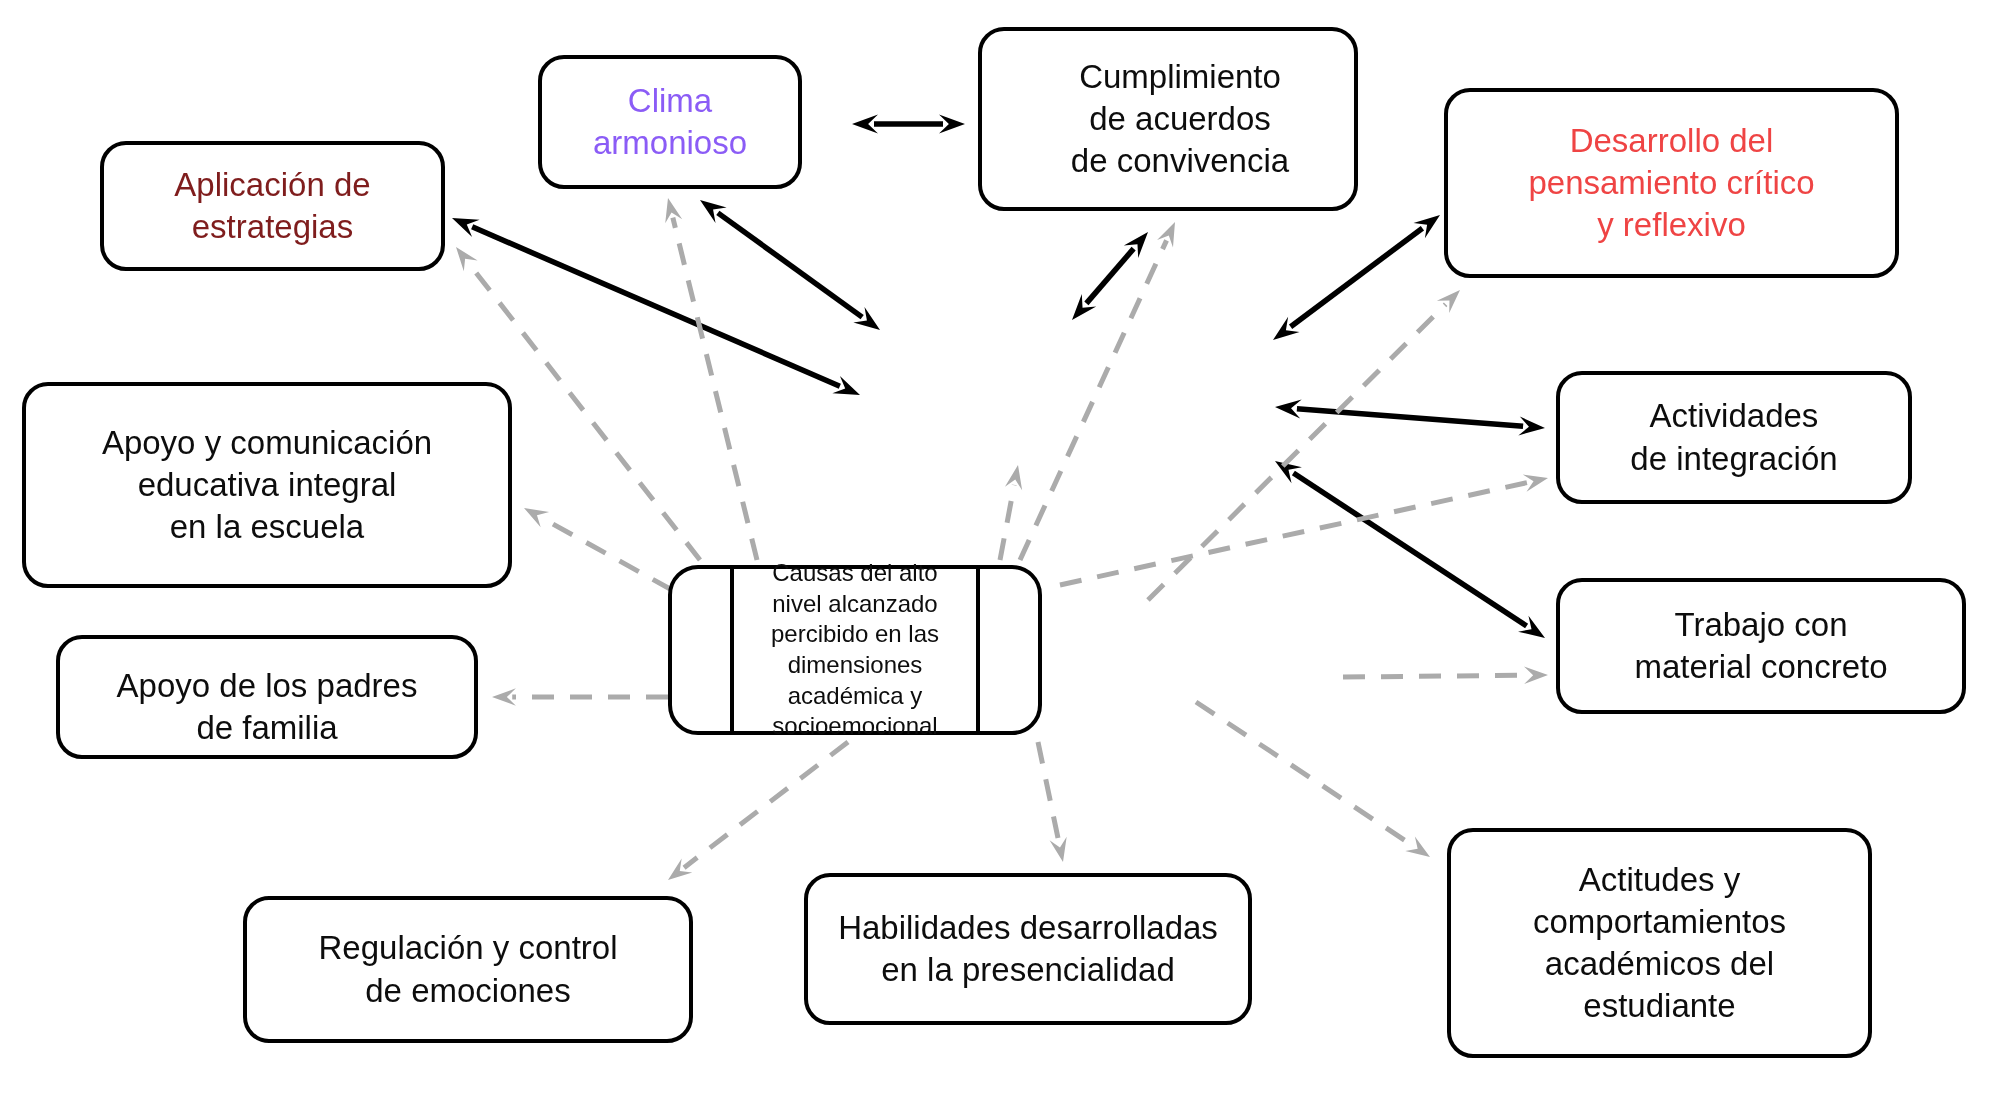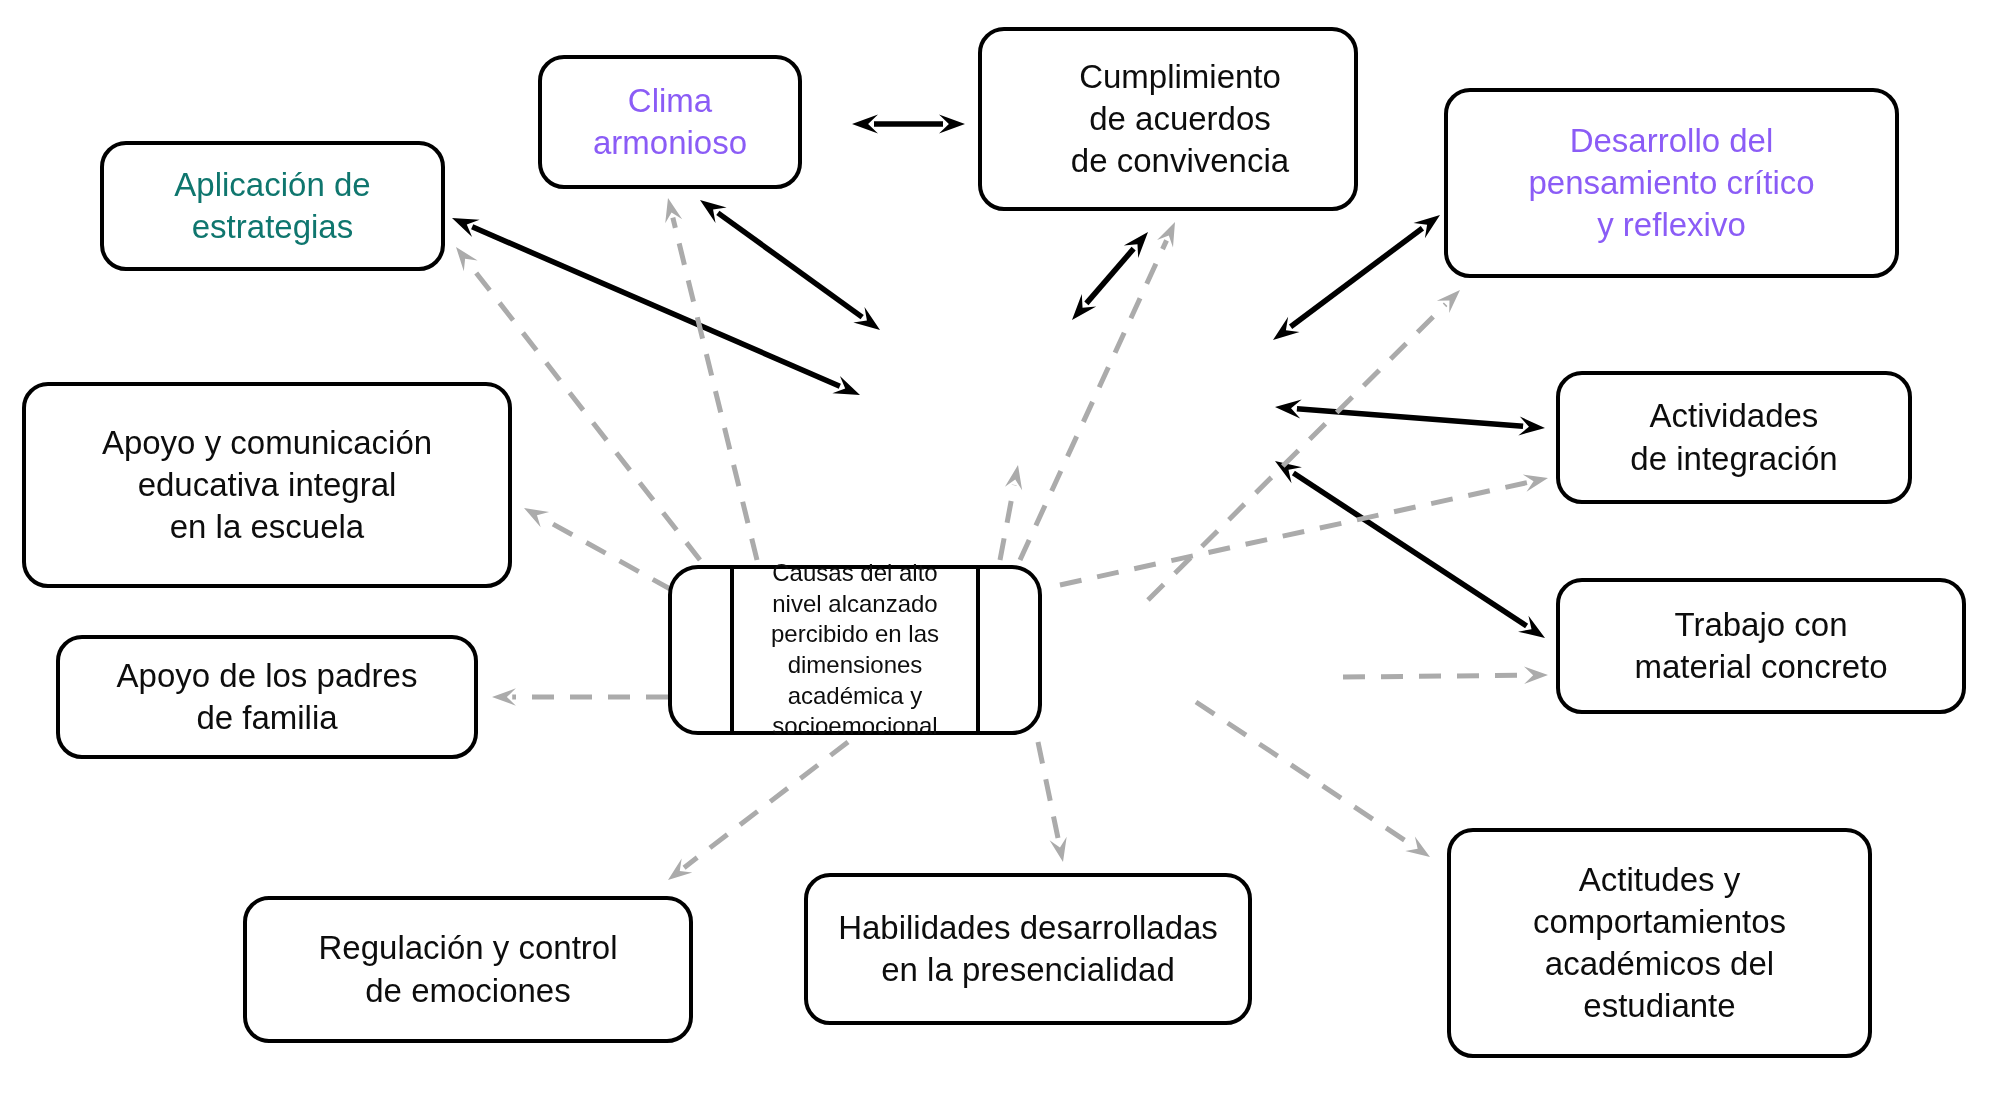"Desarrollo del" div.node { color: #8b5cf6 -> #ef4444 }
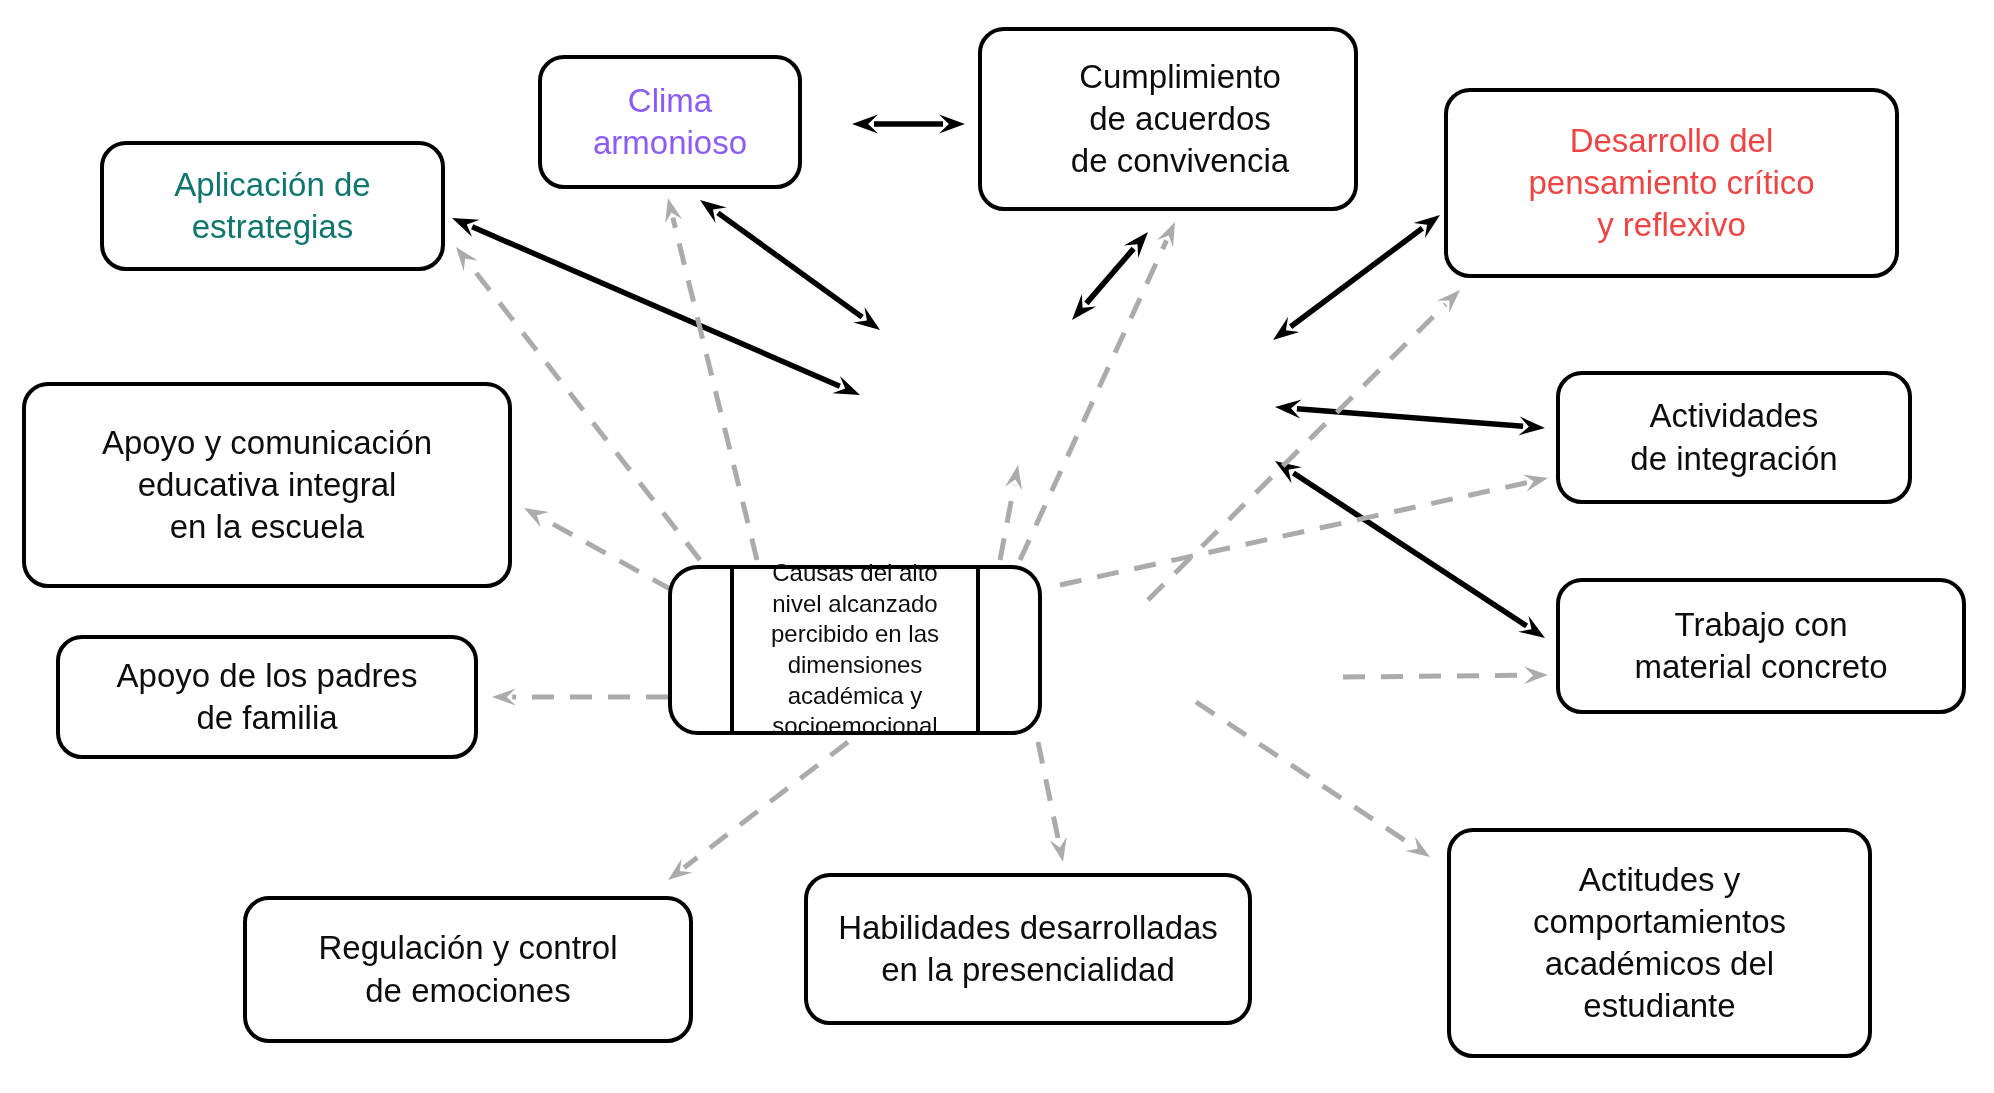"Aplicación de" div.node { color: #0f766e -> #7f1d1d }
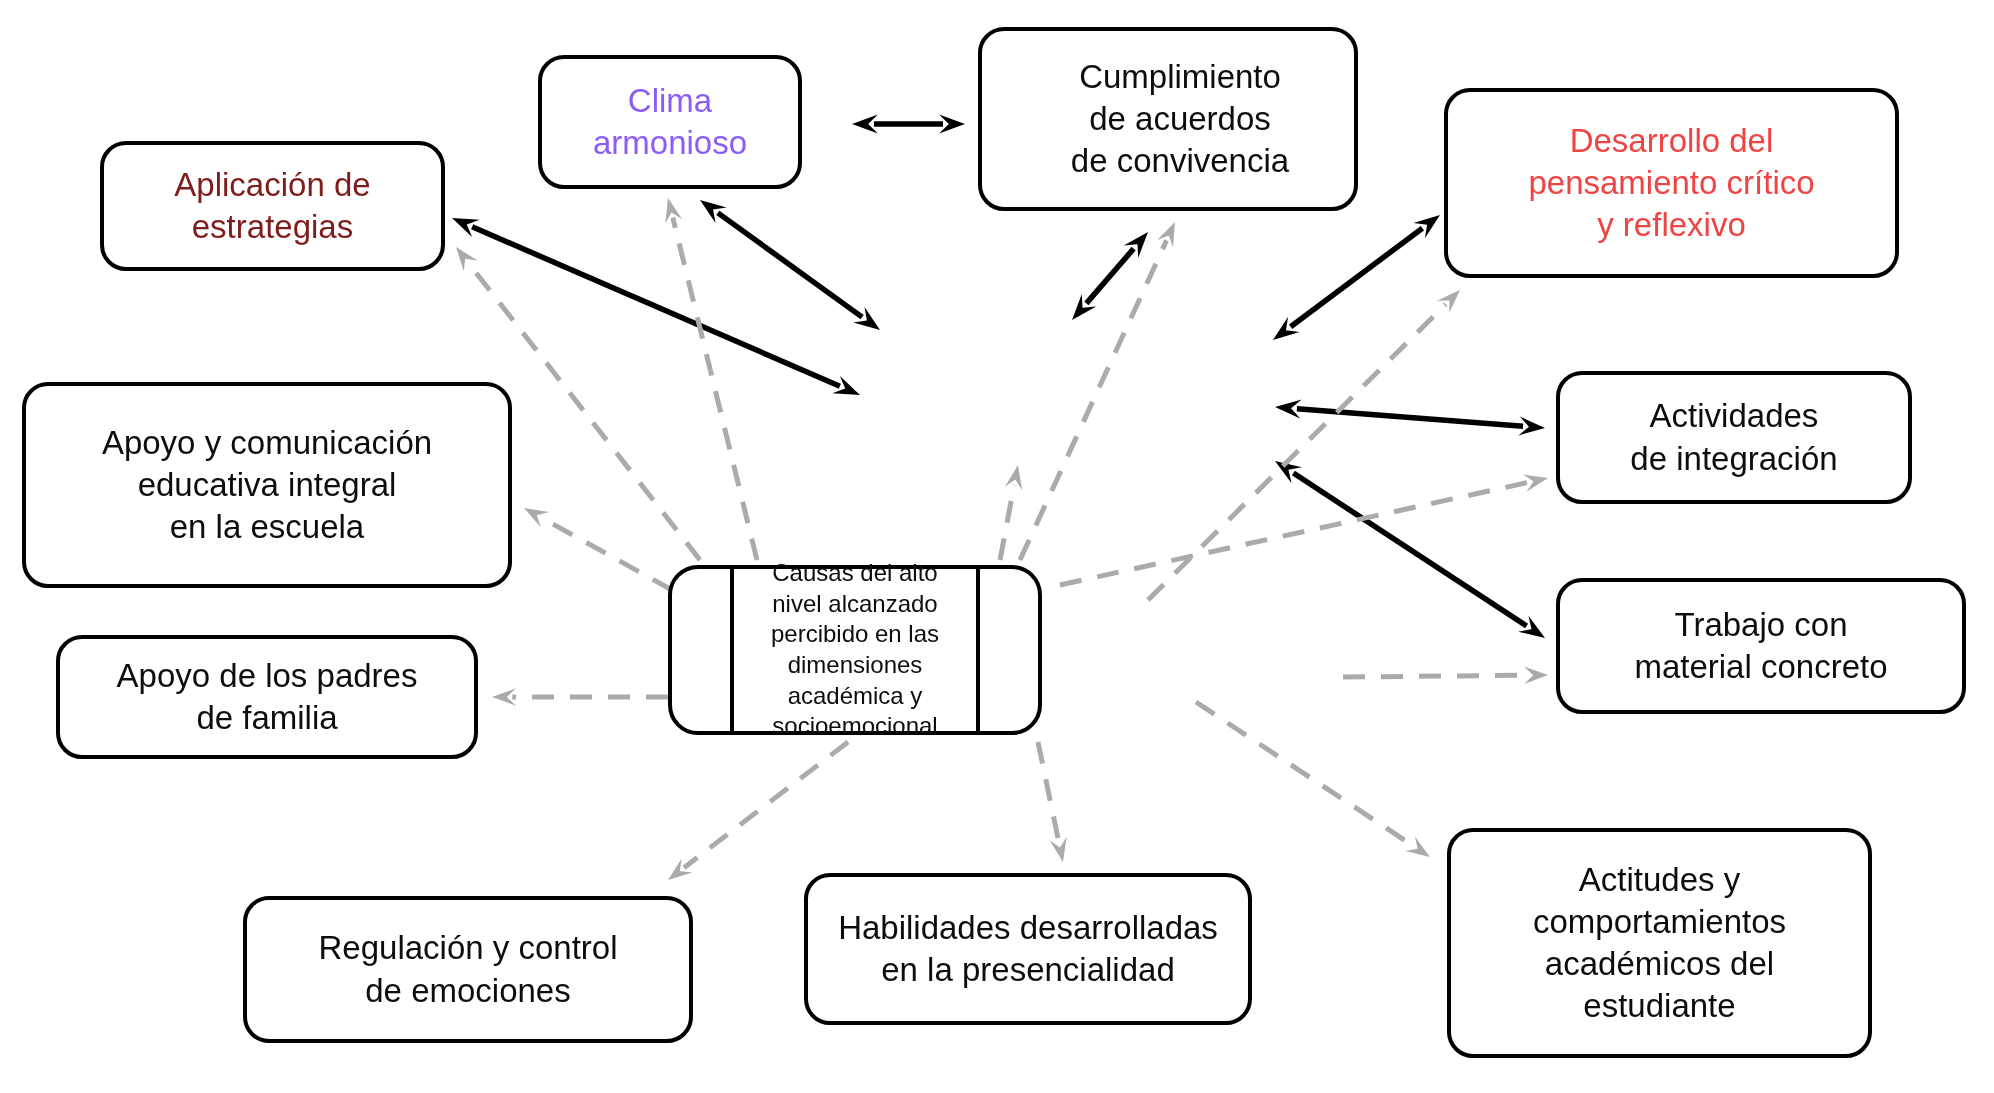"Apoyo de los padres" div.node { align-items: none -> flex-end }
